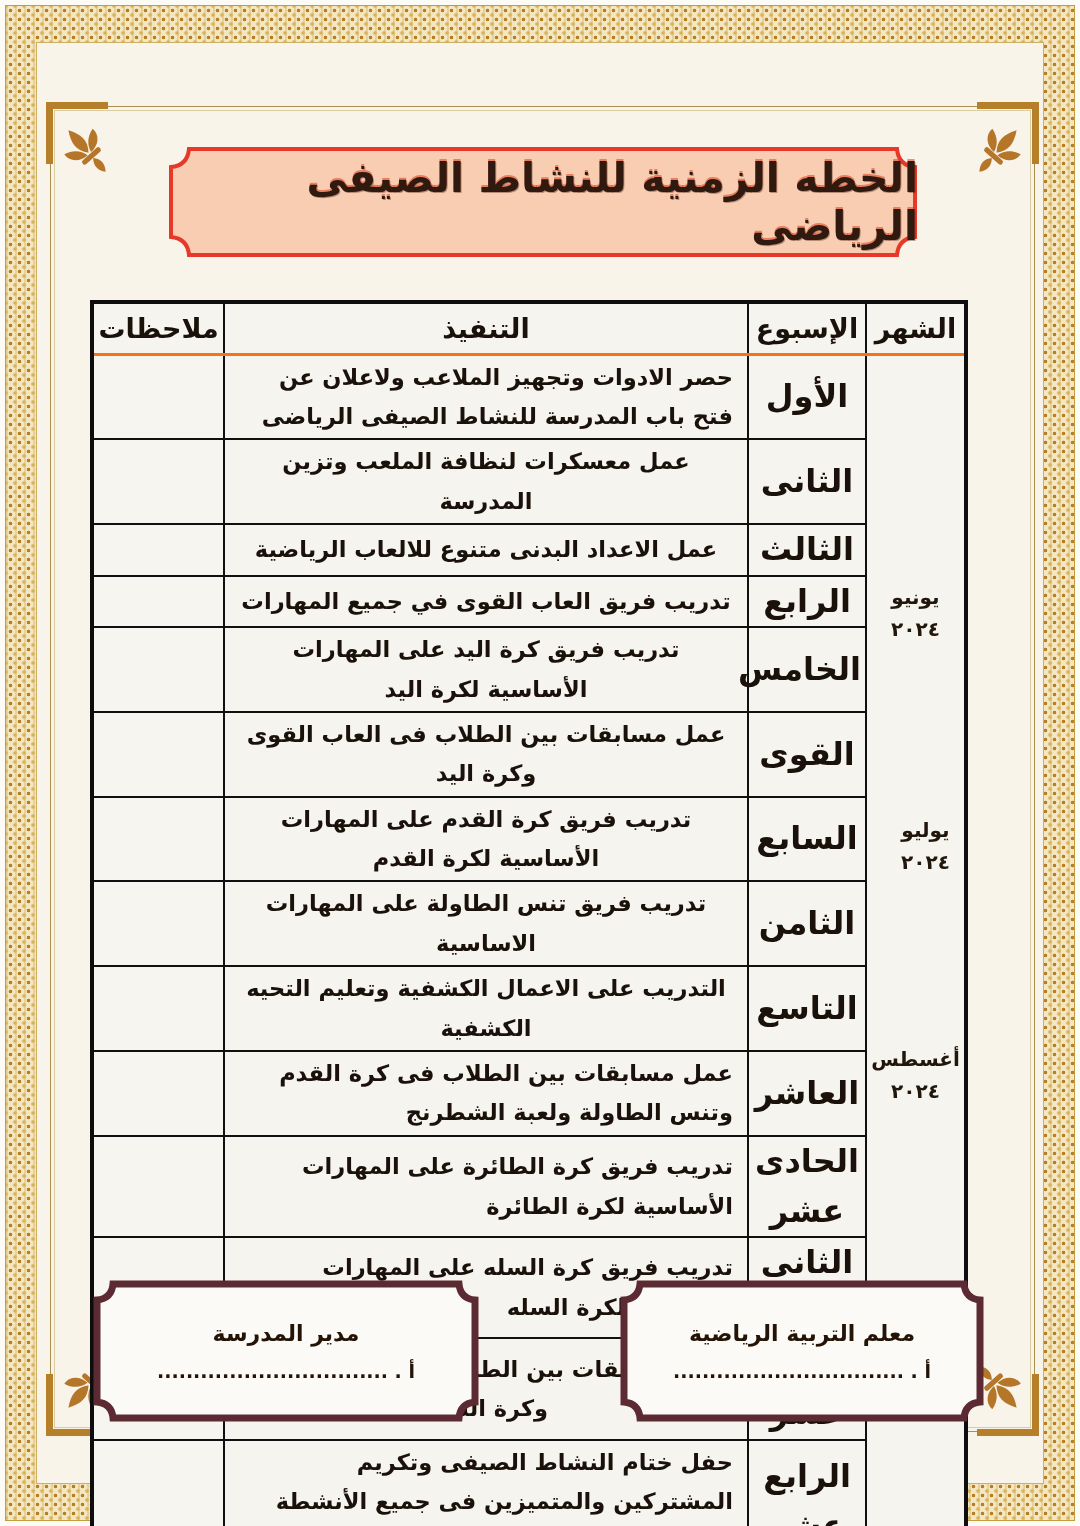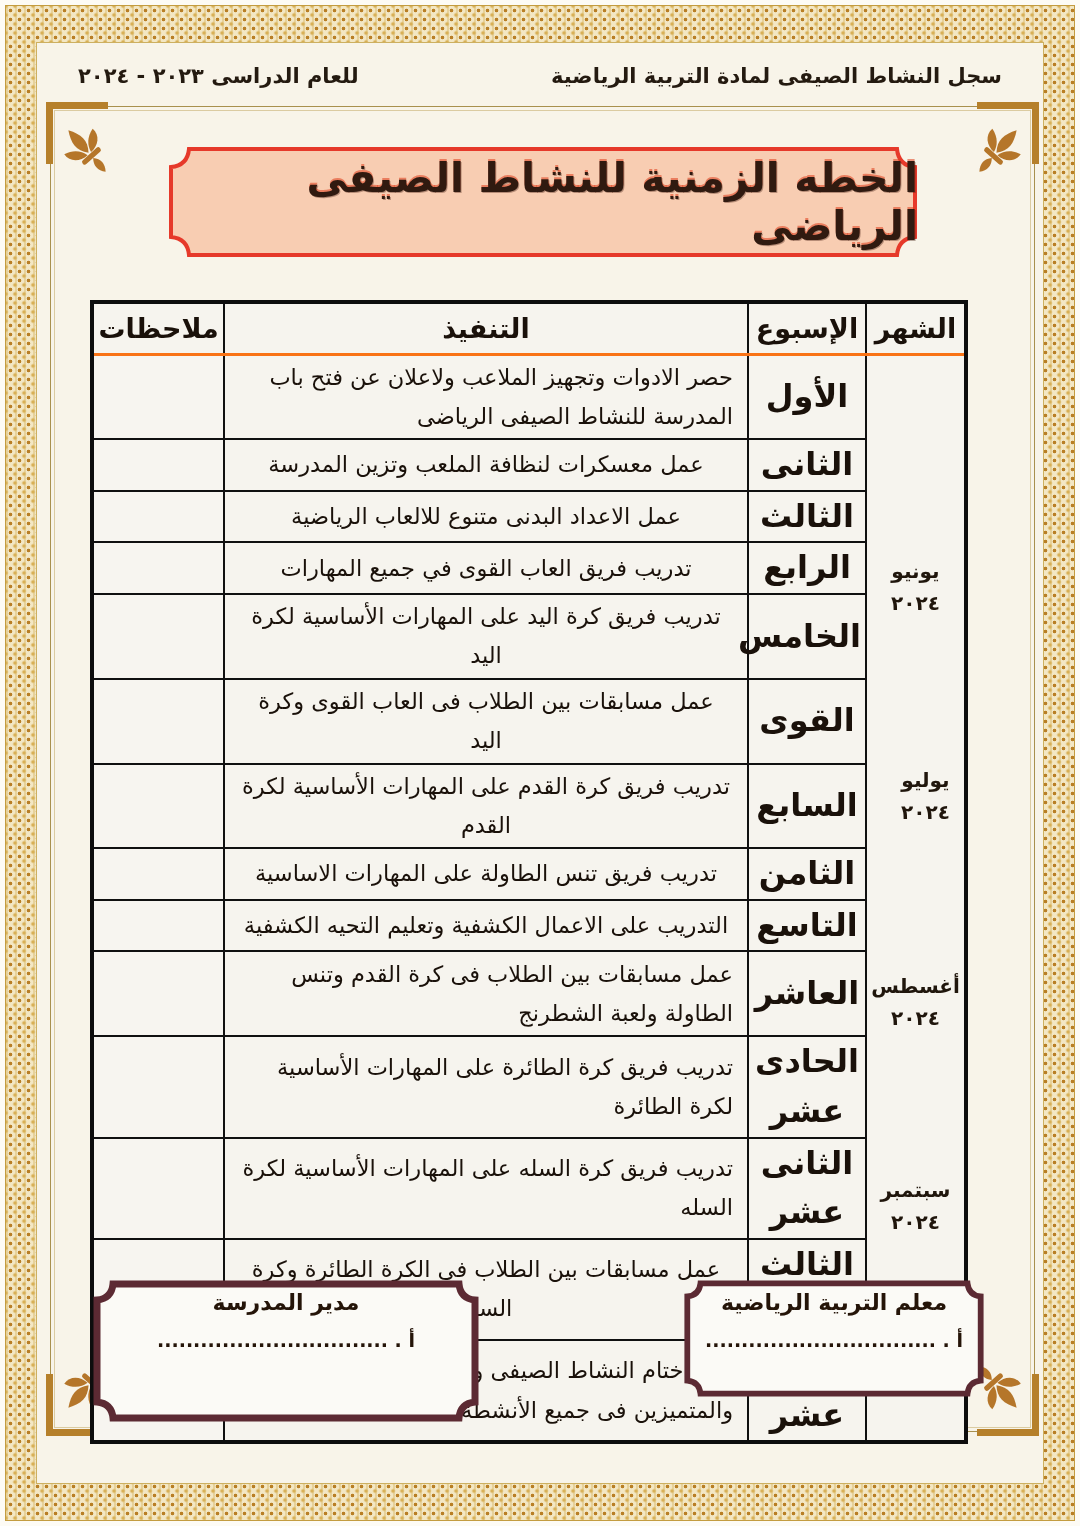"للعام الدراسى ٢٠٢٣ - ٢٠٢٤" div.top-header-left { html: <div>للعام الدراسى ٢٠٢٣ - ٢٠٢٤</div> -> none }
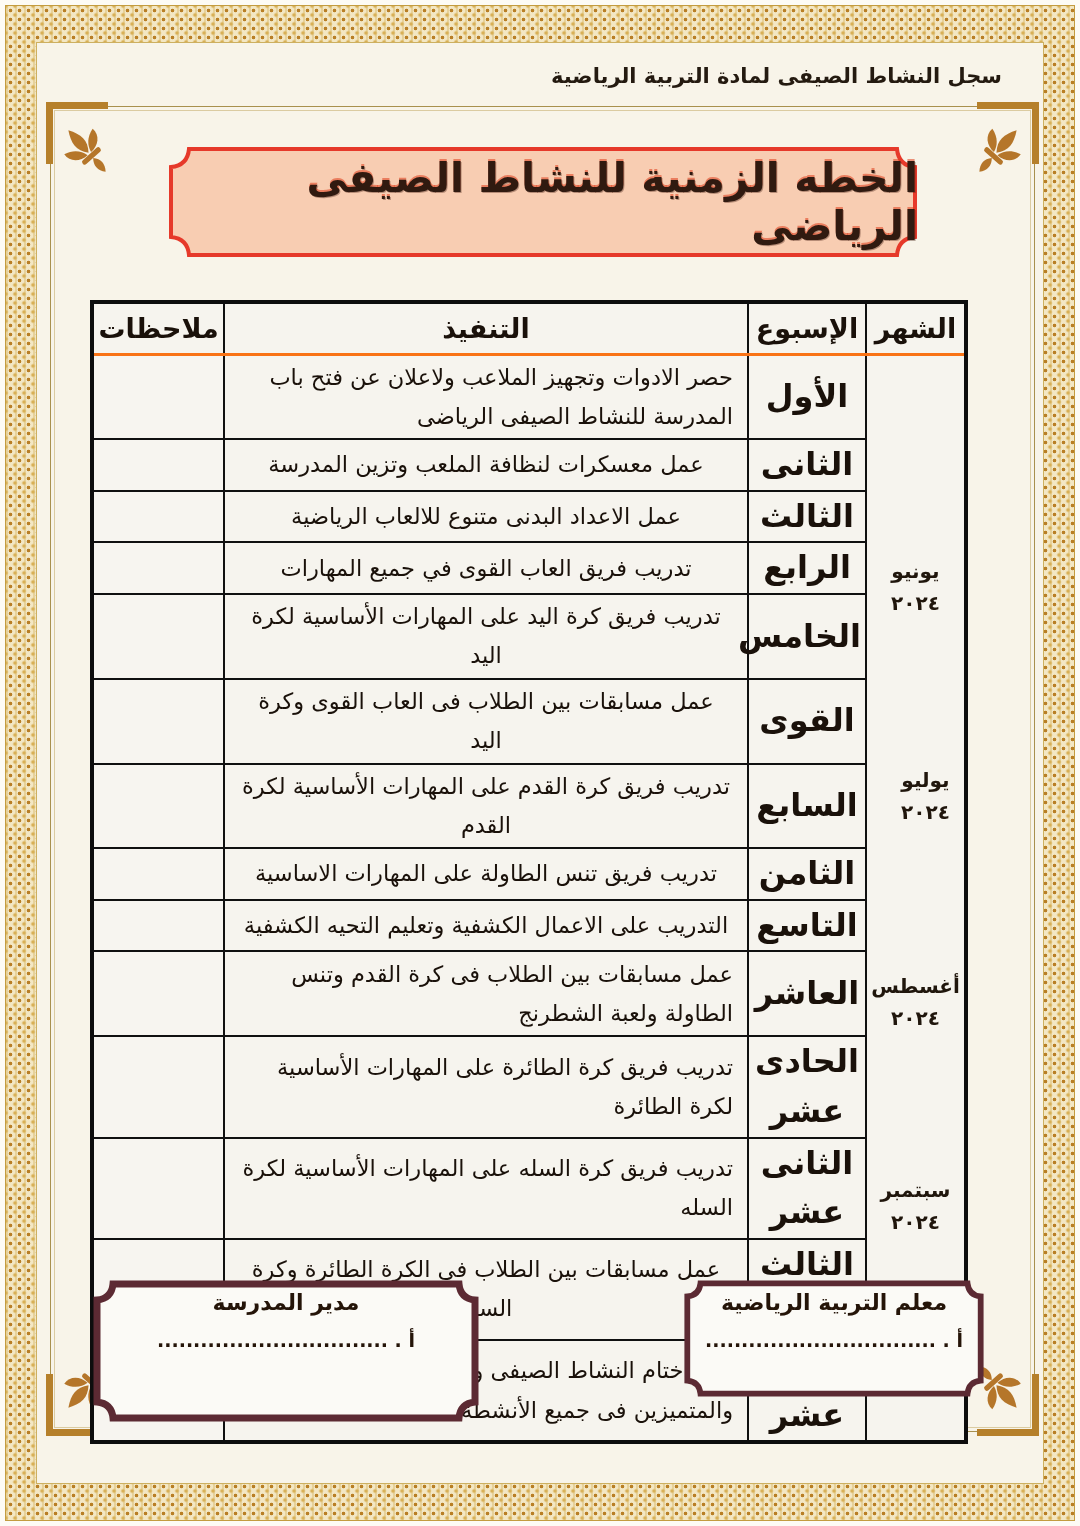"سجل النشاط الصيفى لمادة التربية" div.top-header-right { html: <div>سجل النشاط الصيفى لمادة التربية الرياضية</div> -> none }
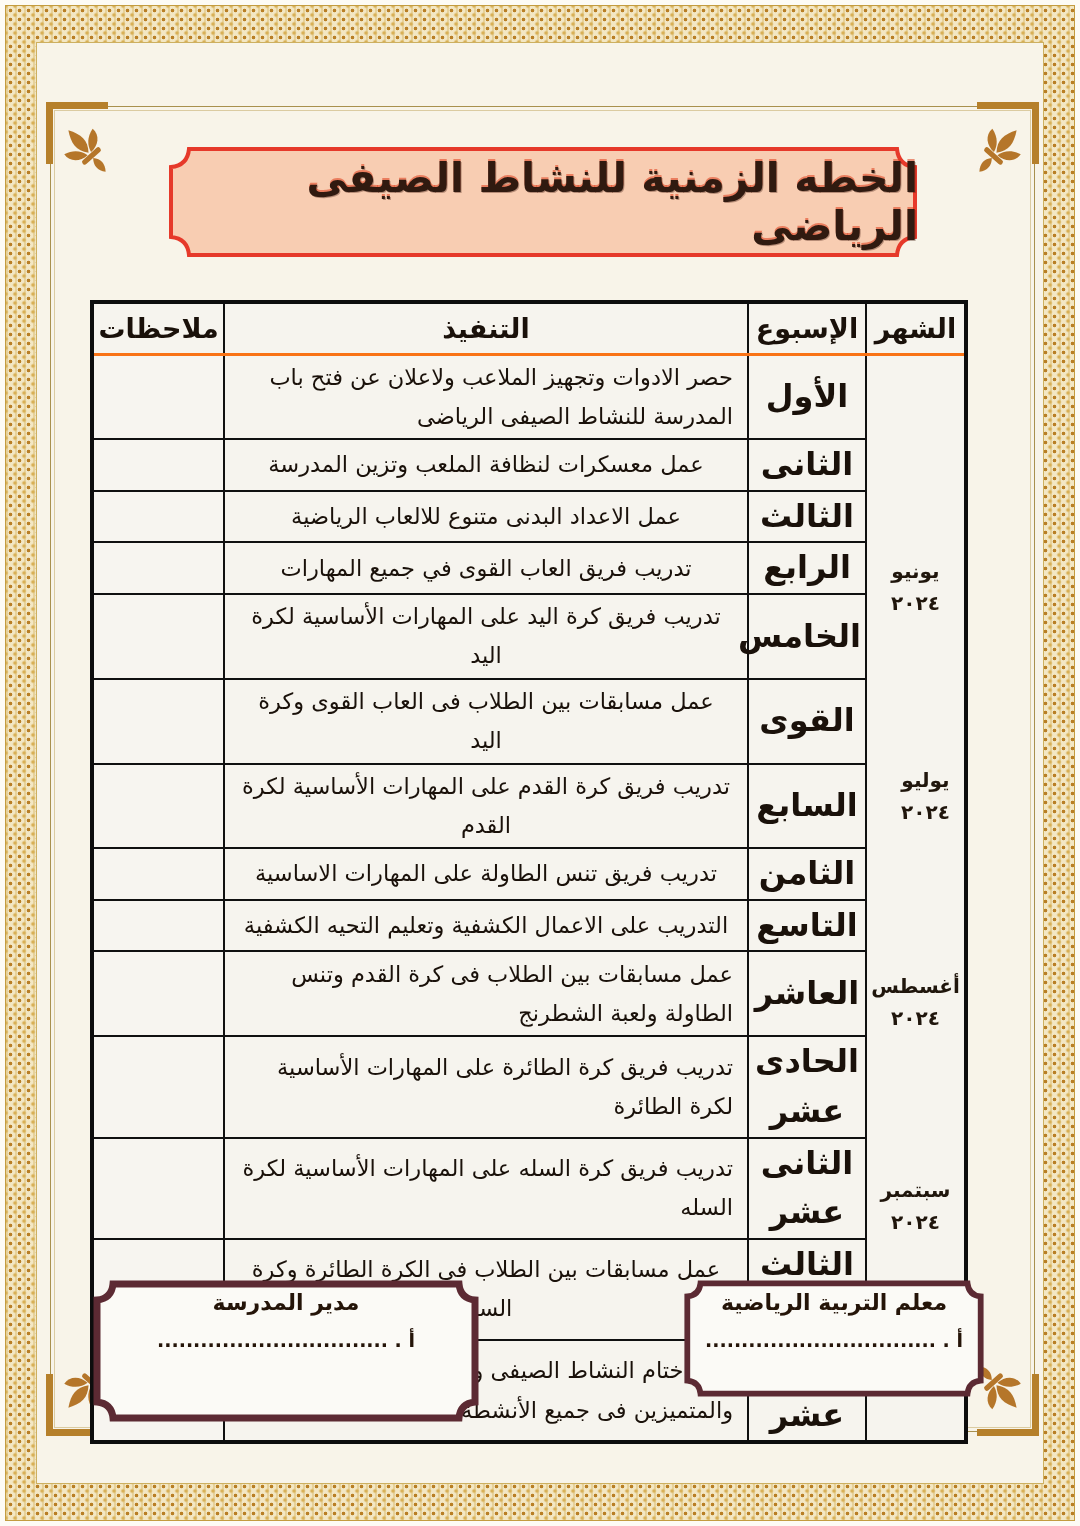"حصر الادوات وتجهيز الملاعب ولاعلان" td.task { font-weight: 400 -> 700 }
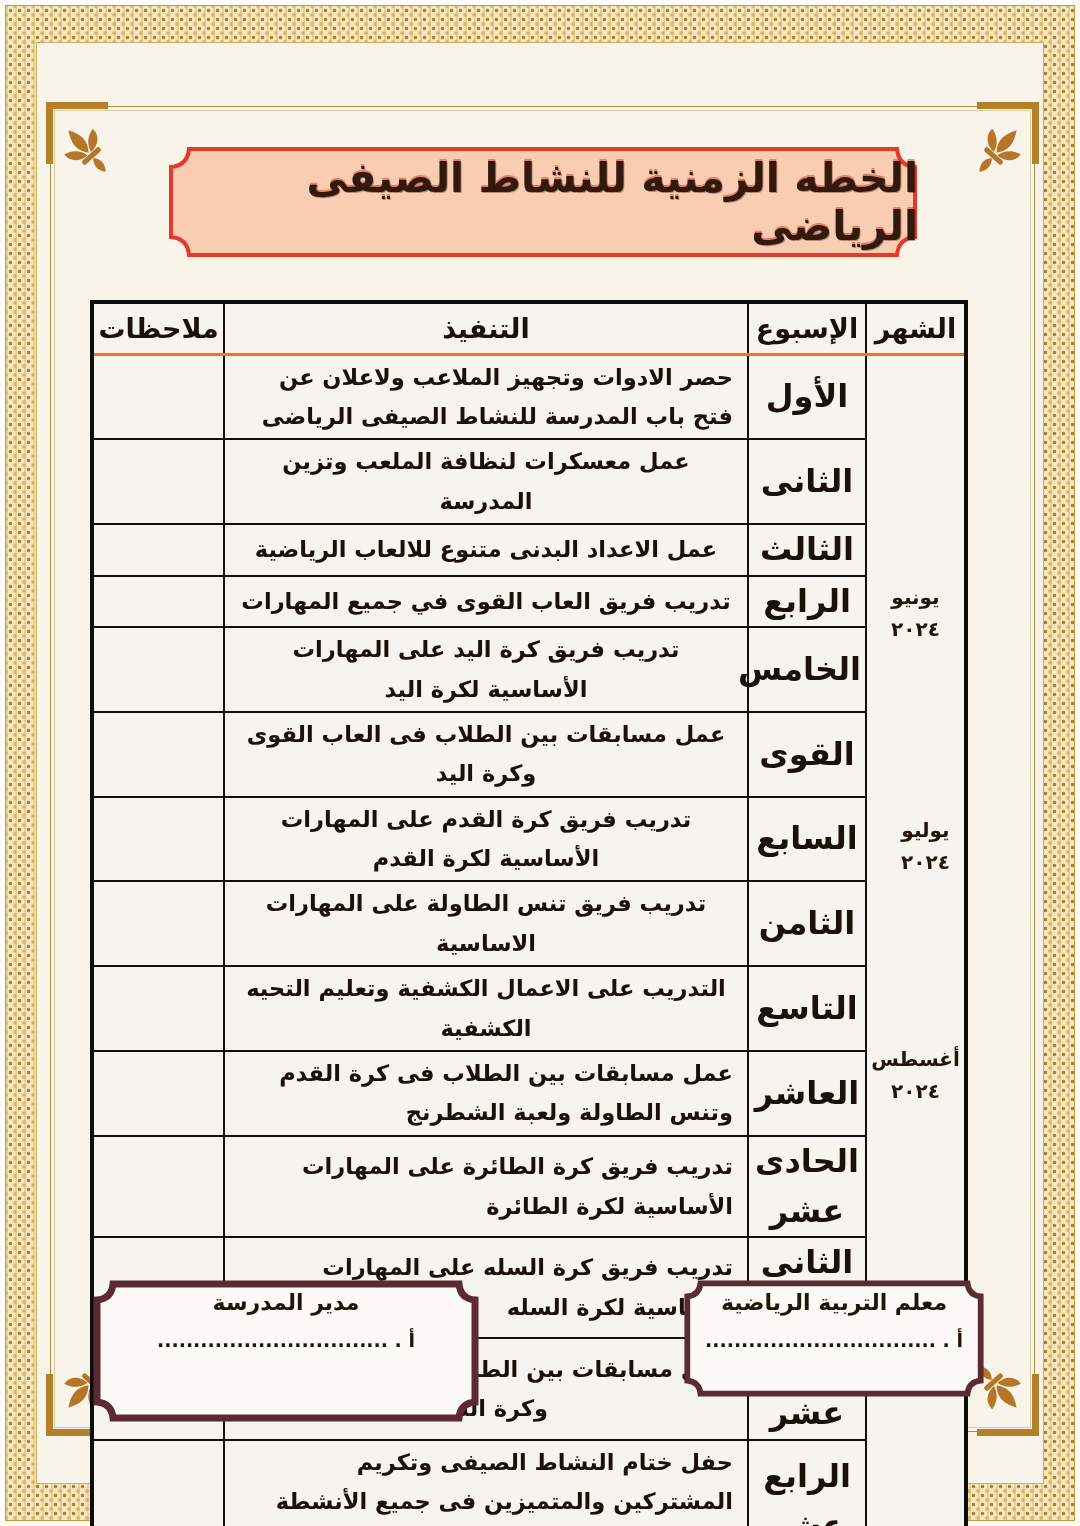"مدير المدرسة" .sig-inner { justify-content: none -> center }
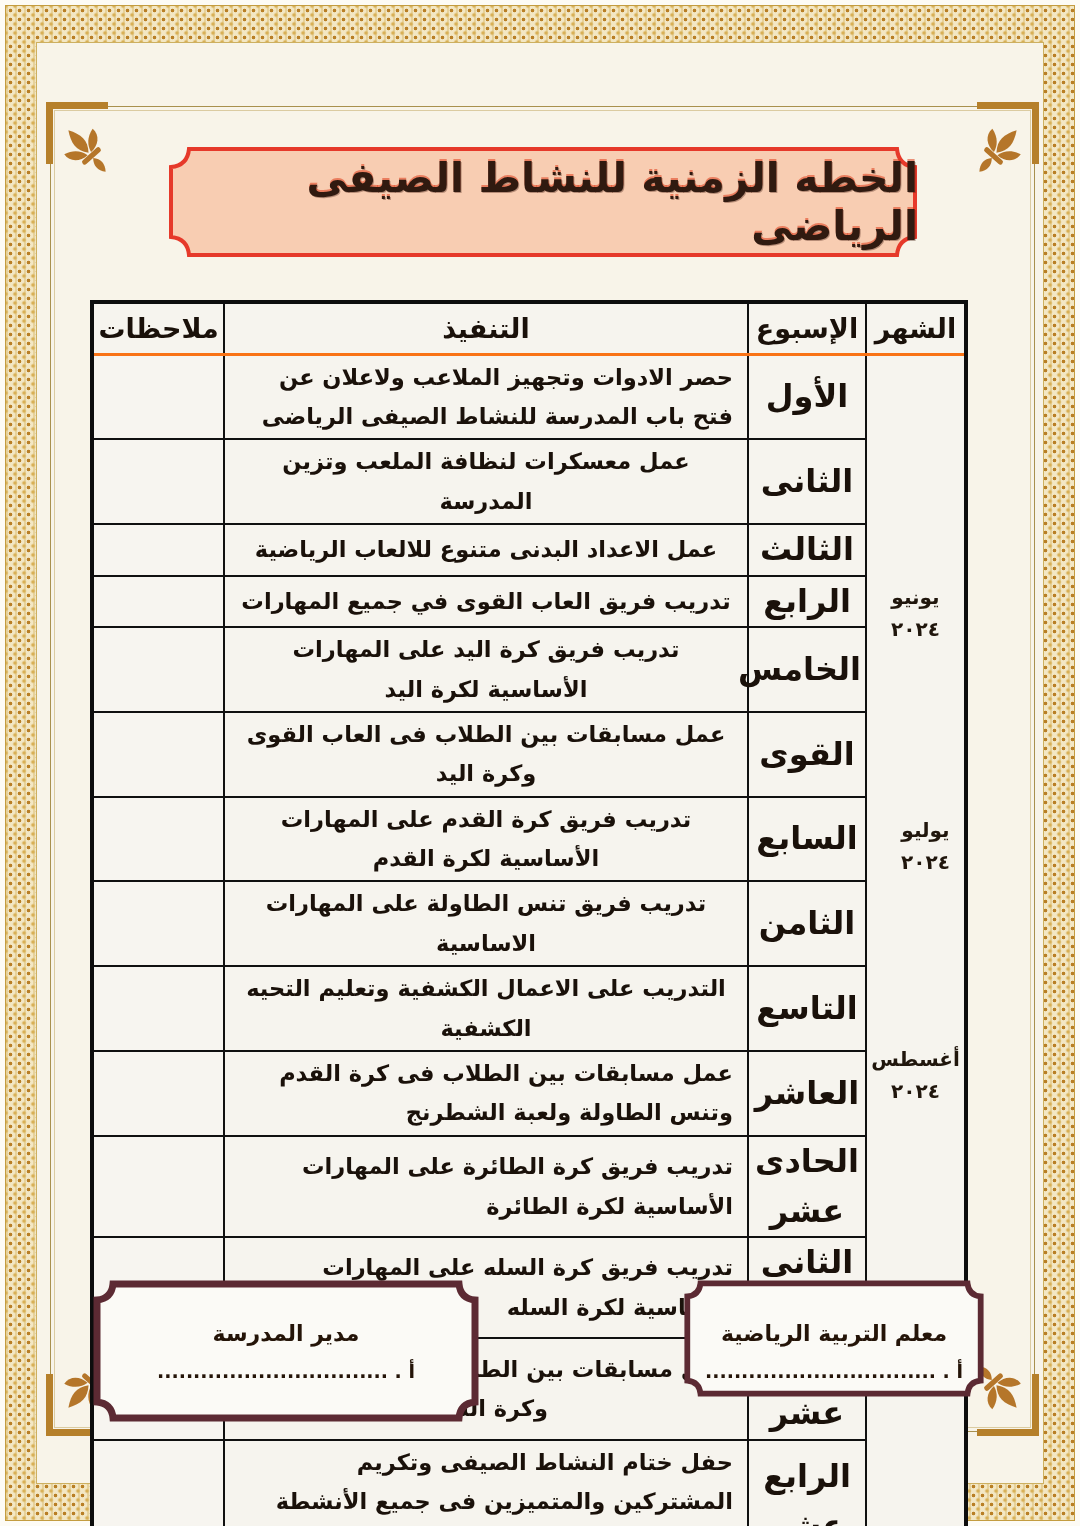"معلم التربية الرياضية" .sig-teacher { width: 300px -> 364px }
